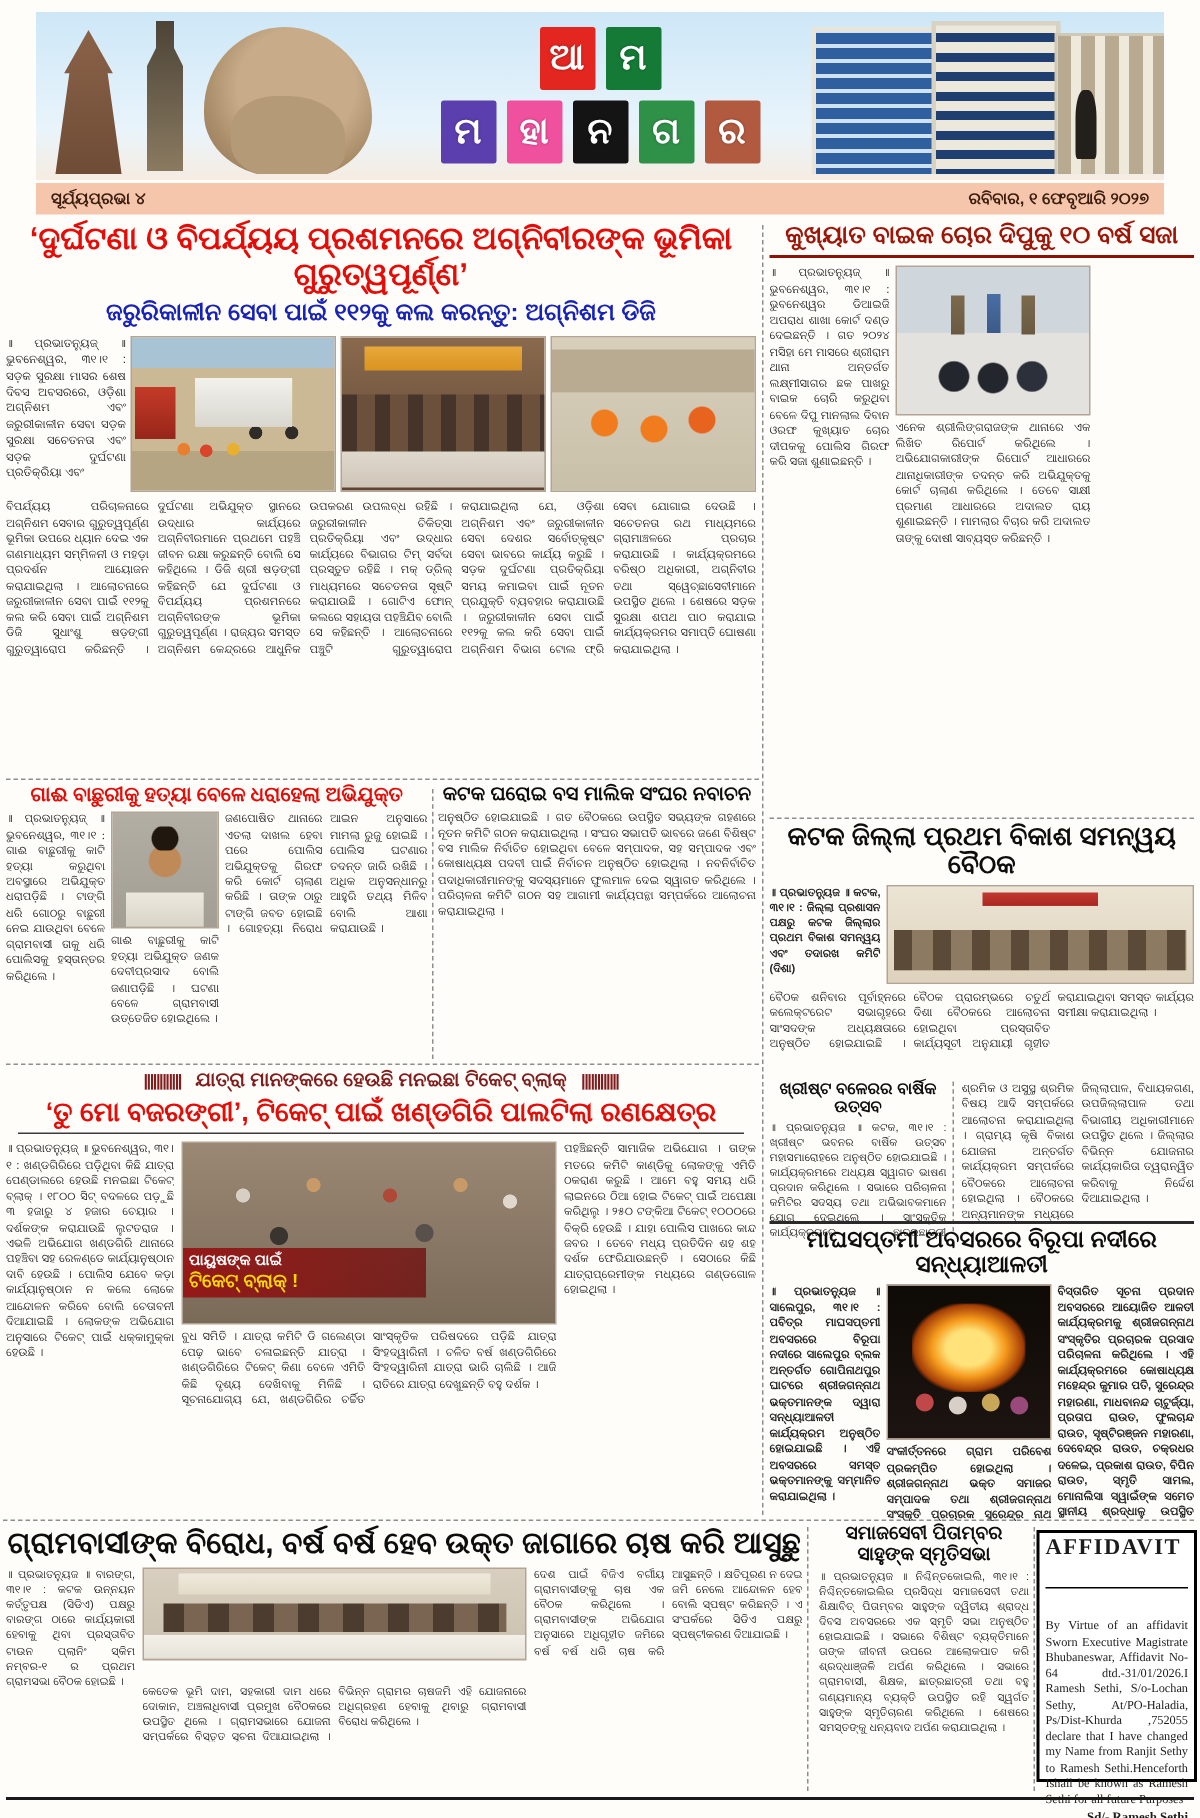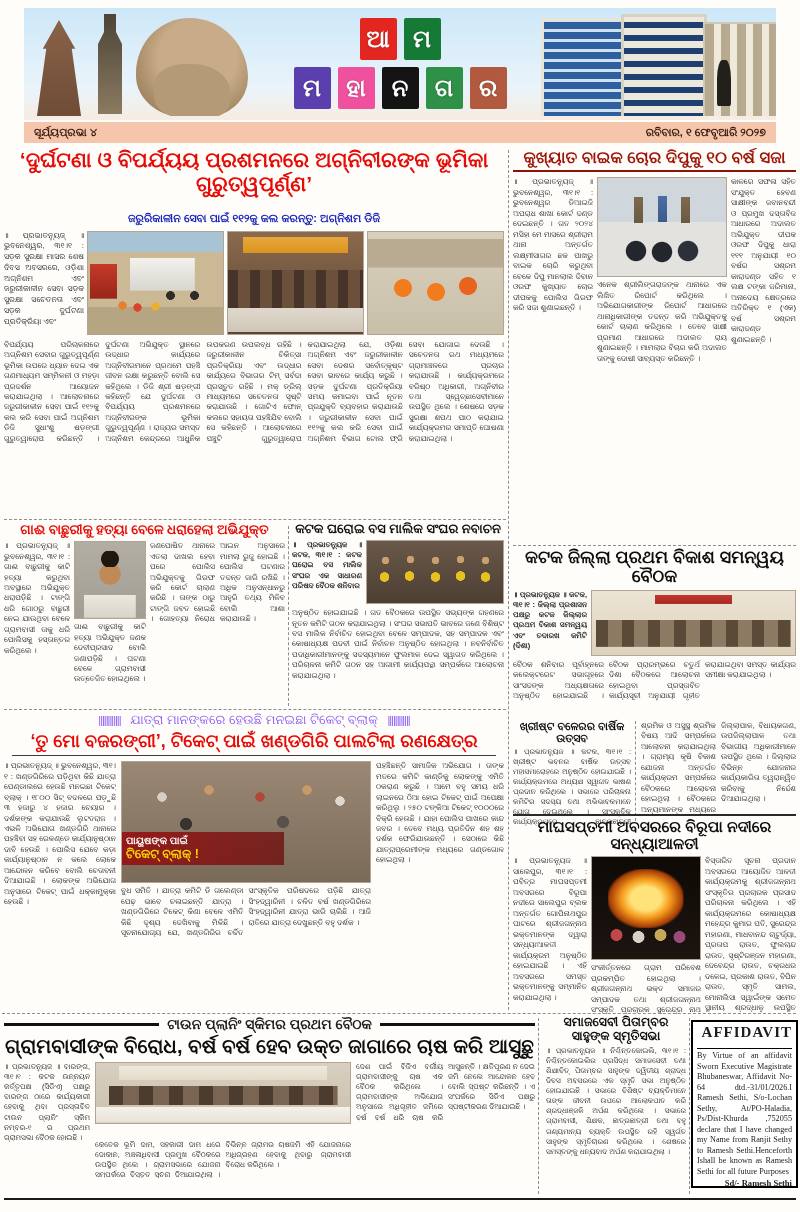"କାଳରେ ସଫଳା ସହିତ ସଂଯୁକ୍ତ ହେବଣ" div.body-txt { html: <div>କାଳରେ ସଫଳା ସହିତ ସଂଯୁକ୍ତ ହେବଣ ସାକ୍ଷୀଙ୍କ ଜବାନବନ୍ଦୀ ଓ ପ୍ରମୁଖ ଦସ୍ତାବିଜ ଆଧାରରେ ଅଦାଲତ ଅଭିଯୁକ୍ତ ଦୀପକ ଓରଫ ଦିପୁକୁ ଧାରା ୧୧୧ ଅନୁଯାୟୀ ୧୦ ବର୍ଷର ସଶ୍ରମ କାରାଦଣ୍ଡ ସହିତ ୧ ଲକ୍ଷ ଟଙ୍କା ଜରିମାନା, ଅନାଦେୟ କ୍ଷେତ୍ରରେ ଅତିରିକ୍ତ ୧ (ଏକ) ବର୍ଷ ସଶ୍ରମ କାରାଦଣ୍ଡ ଶୁଣାଇଛନ୍ତି ।</div> -> none }
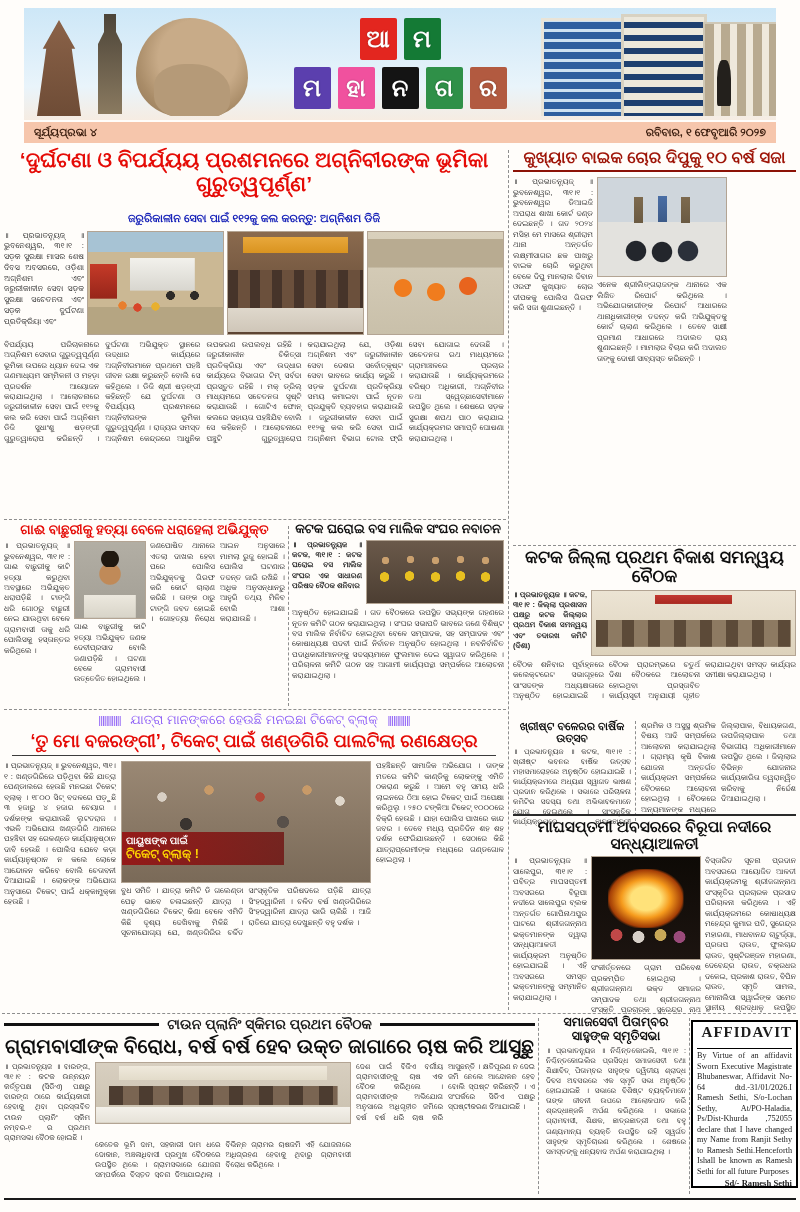"ଜରୁରିକାଳୀନ ସେବା ପାଇଁ ୧୧୨କୁ କଲ" div.hl-blue { font-size: 11px -> 16px; margin-top: 17px -> 5px }
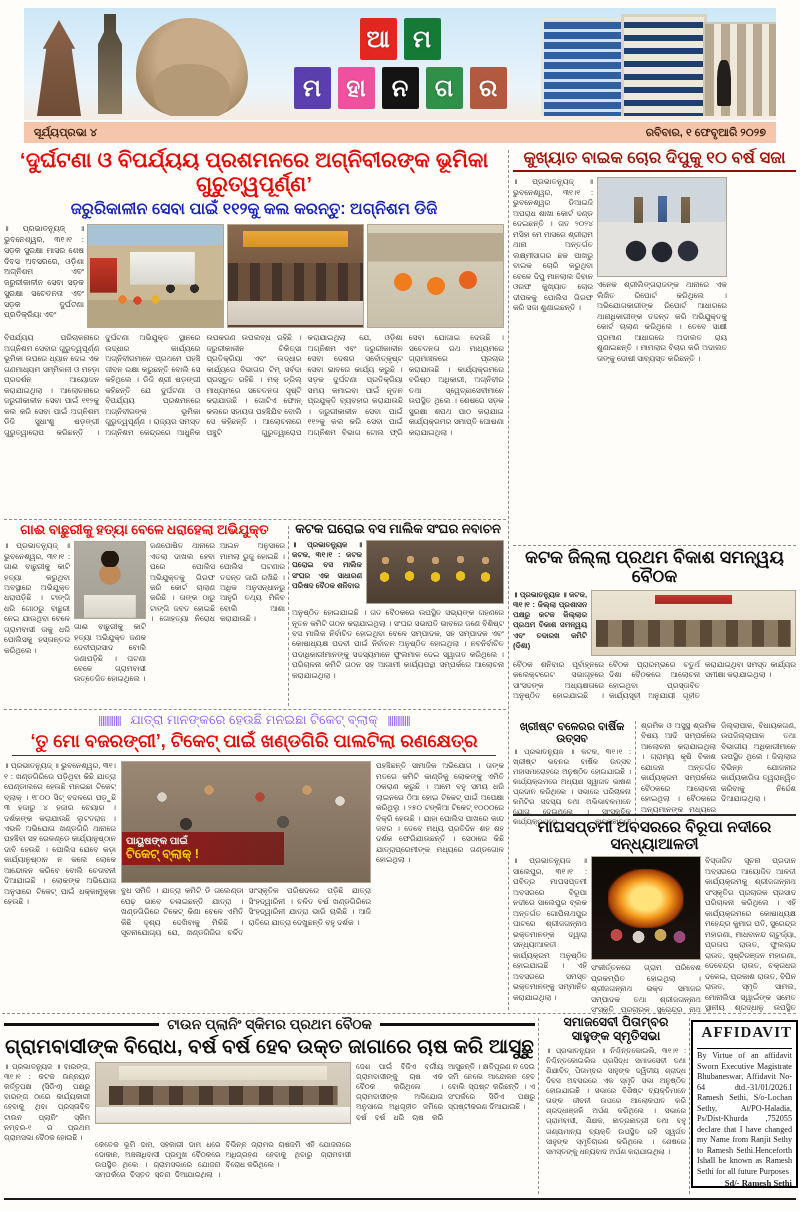"॥ ପ୍ରଭାତନ୍ୟୁଜ ॥ କଟକ, ୩୧।୧ : କଟକ" div { html: <div> <div>॥ ପ୍ରଭାତନ୍ୟୁଜ ॥ କଟକ, ୩୧।୧ : କଟକ ଘରୋଇ ବସ ମାଲିକ ସଂଘର ଏକ ସାଧାରଣ ପରିଷଦ ବୈଠକ ଶନିବାର</div> <div></div> </div> -> none }
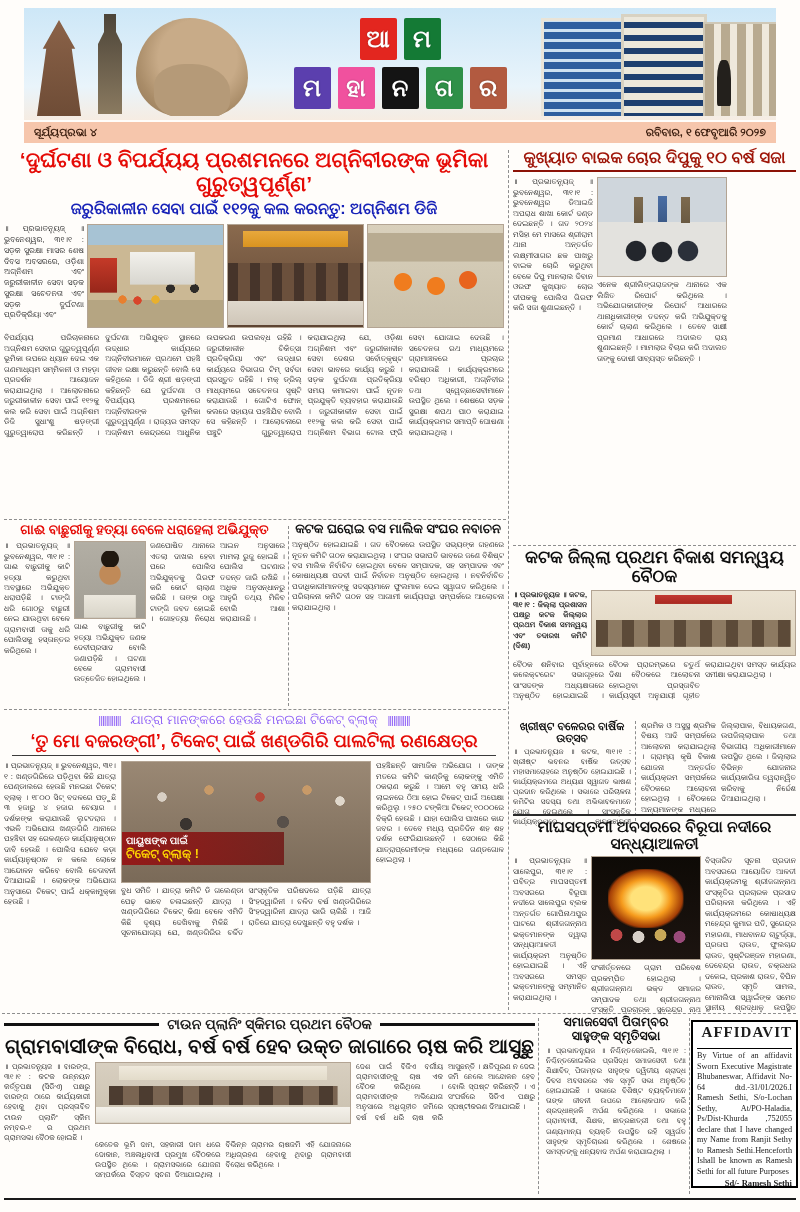"|||||||||||| ଯାତ୍ରା ମାନଙ୍କରେ ହେଉଛି ମନଇଛା" .kicker-bars { color: #8b5cf6 -> #7f1d1d; font-weight: normal -> bold }
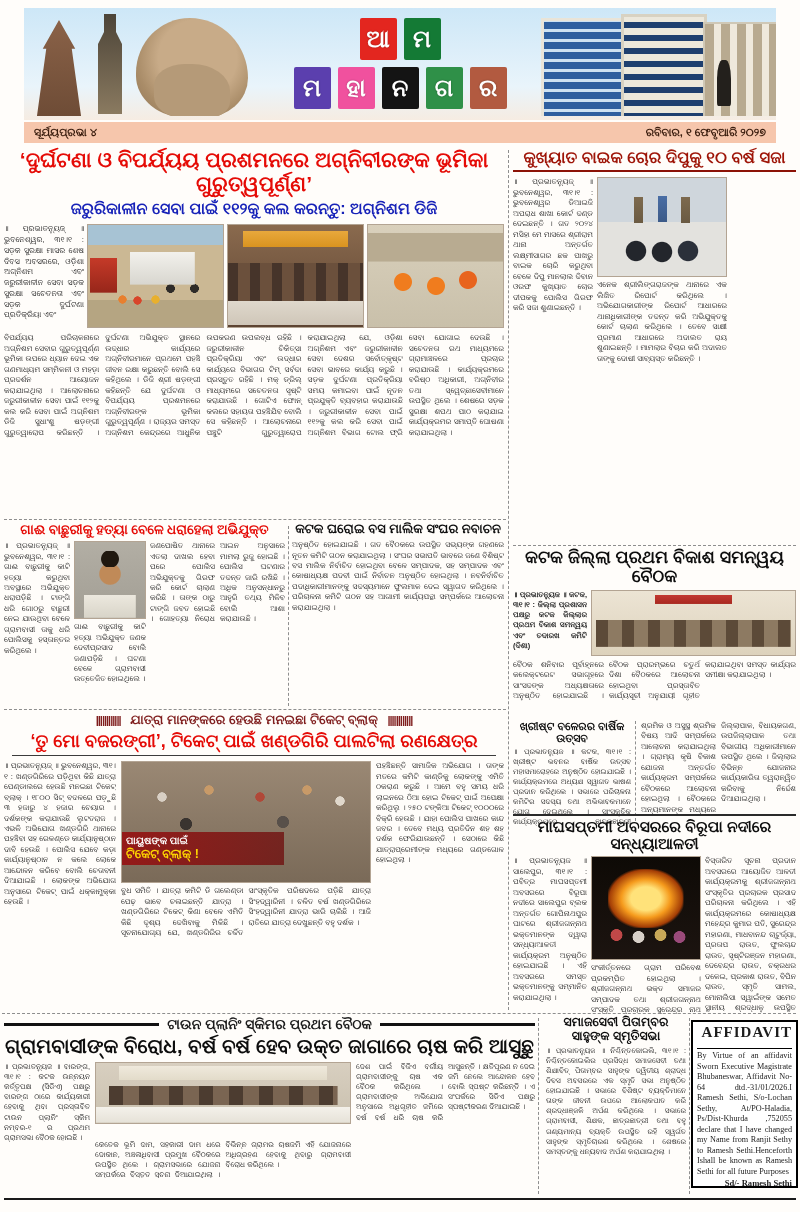"॥ ପ୍ରଭାତନ୍ୟୁଜ ॥ ସାଲେପୁର, ୩୧।୧" div { font-weight: none -> bold }
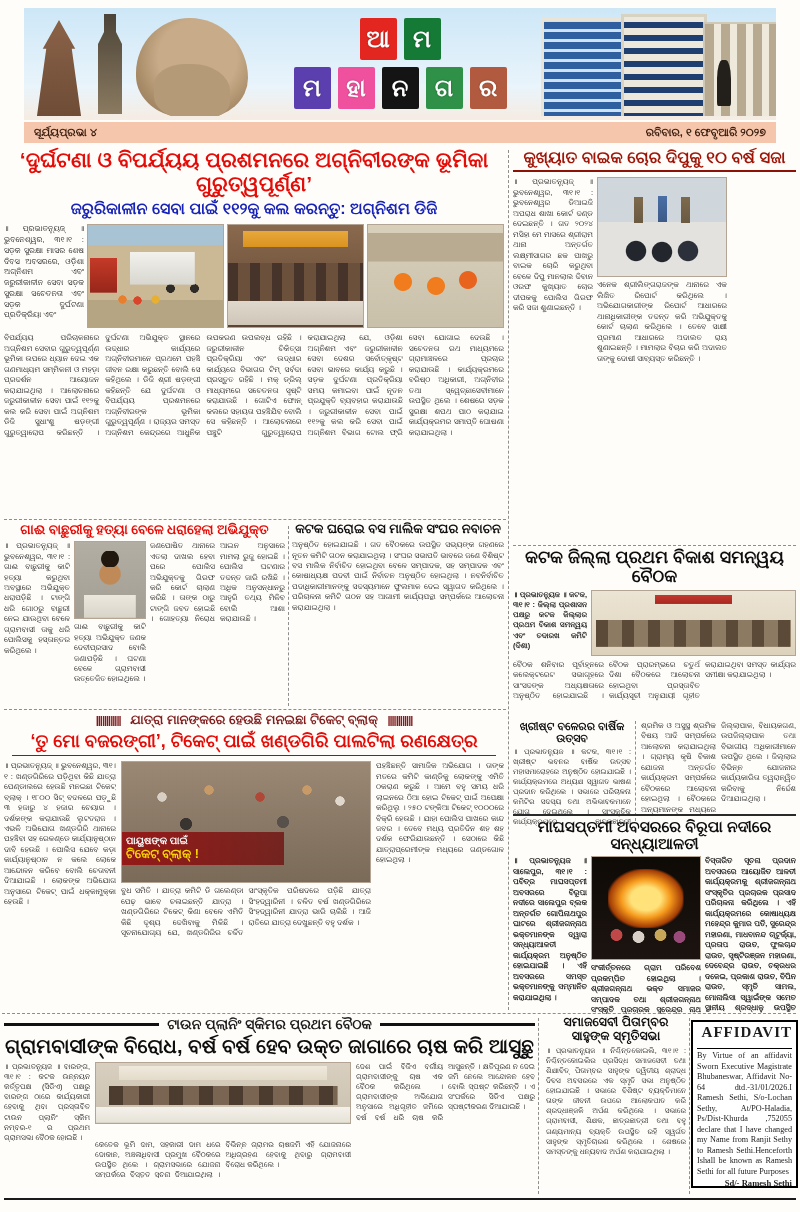"ଟାଉନ ପ୍ଲାନିଂ ସ୍କିମର ପ୍ରଥମ ବୈଠକ" div.kicker-line { html: <div> <span></span> <span>ଟାଉନ ପ୍ଲାନିଂ ସ୍କିମର ପ୍ରଥମ ବୈଠକ</span> <span></span> </div> -> none }
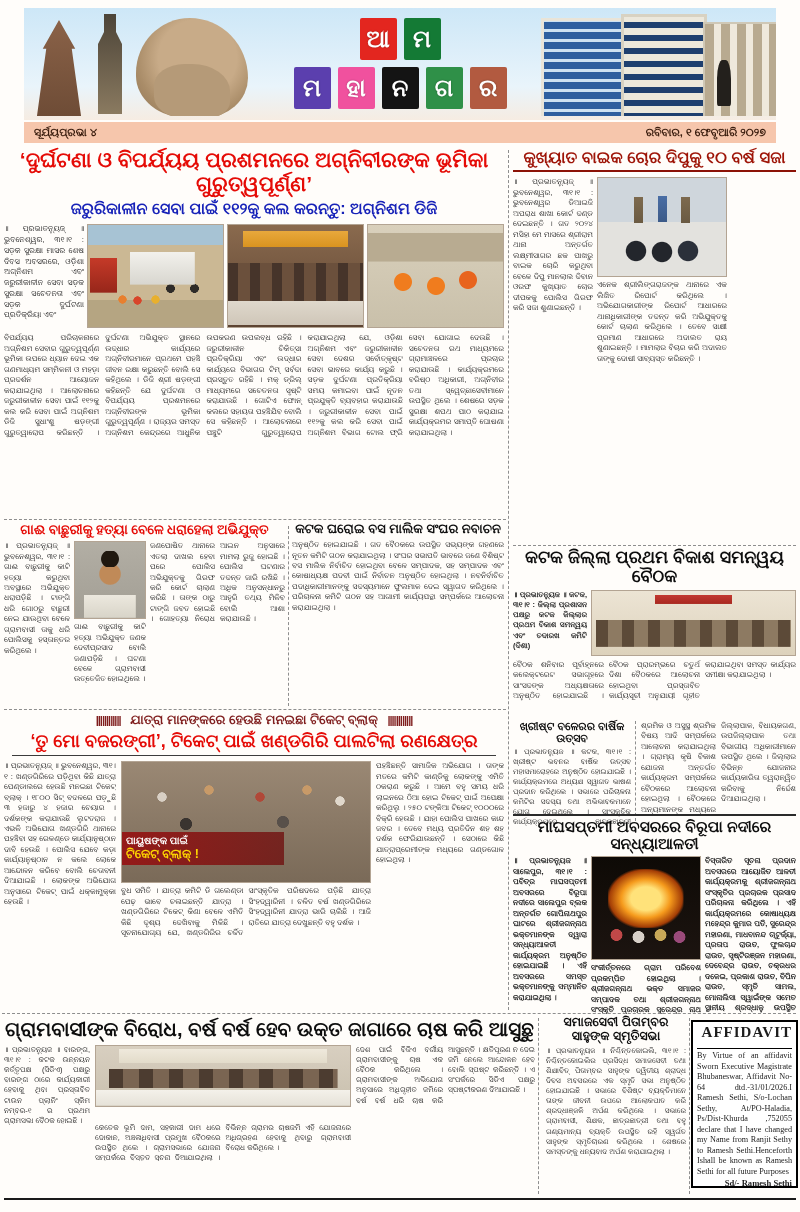"AFFIDAVIT" .afftitle { margin-bottom: 2px -> 20px; padding-bottom: 7px -> 17px; text-align: right -> left }
